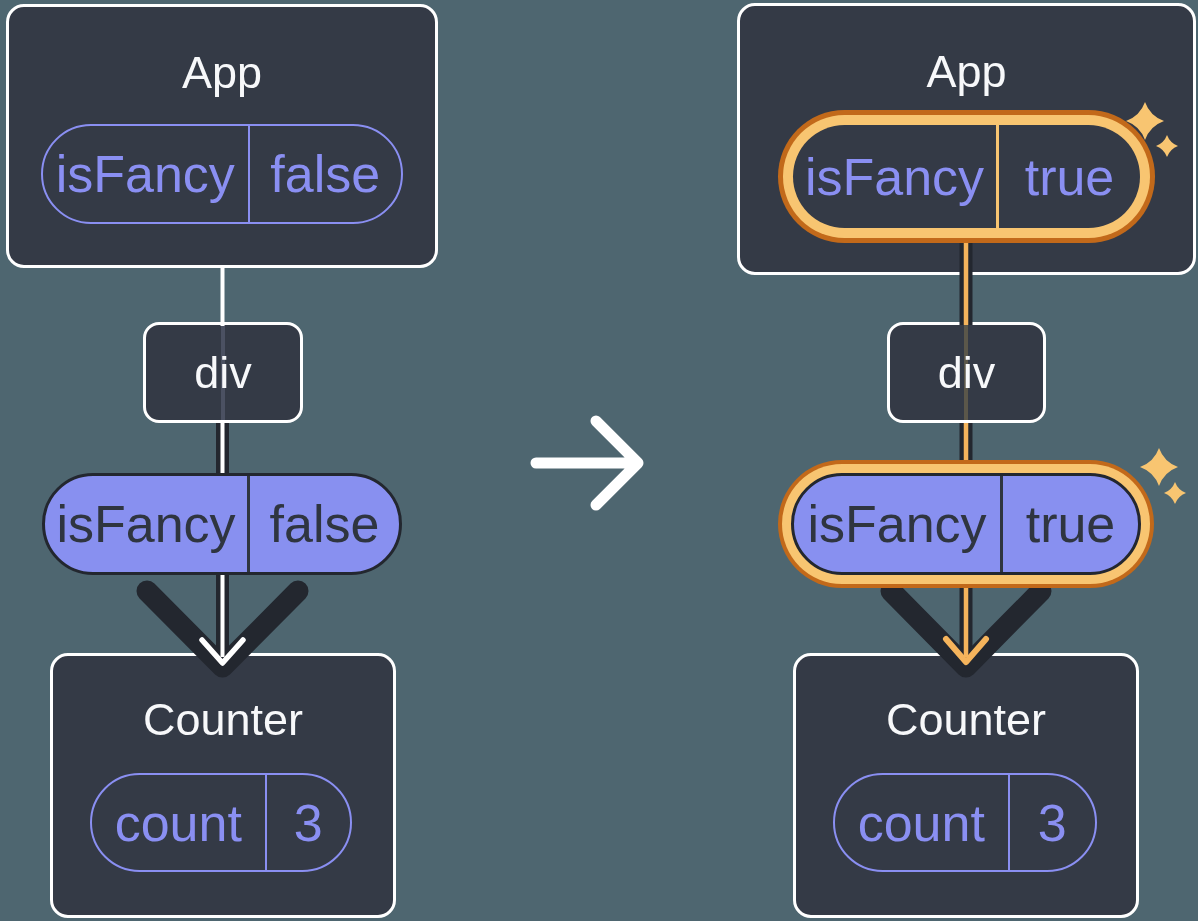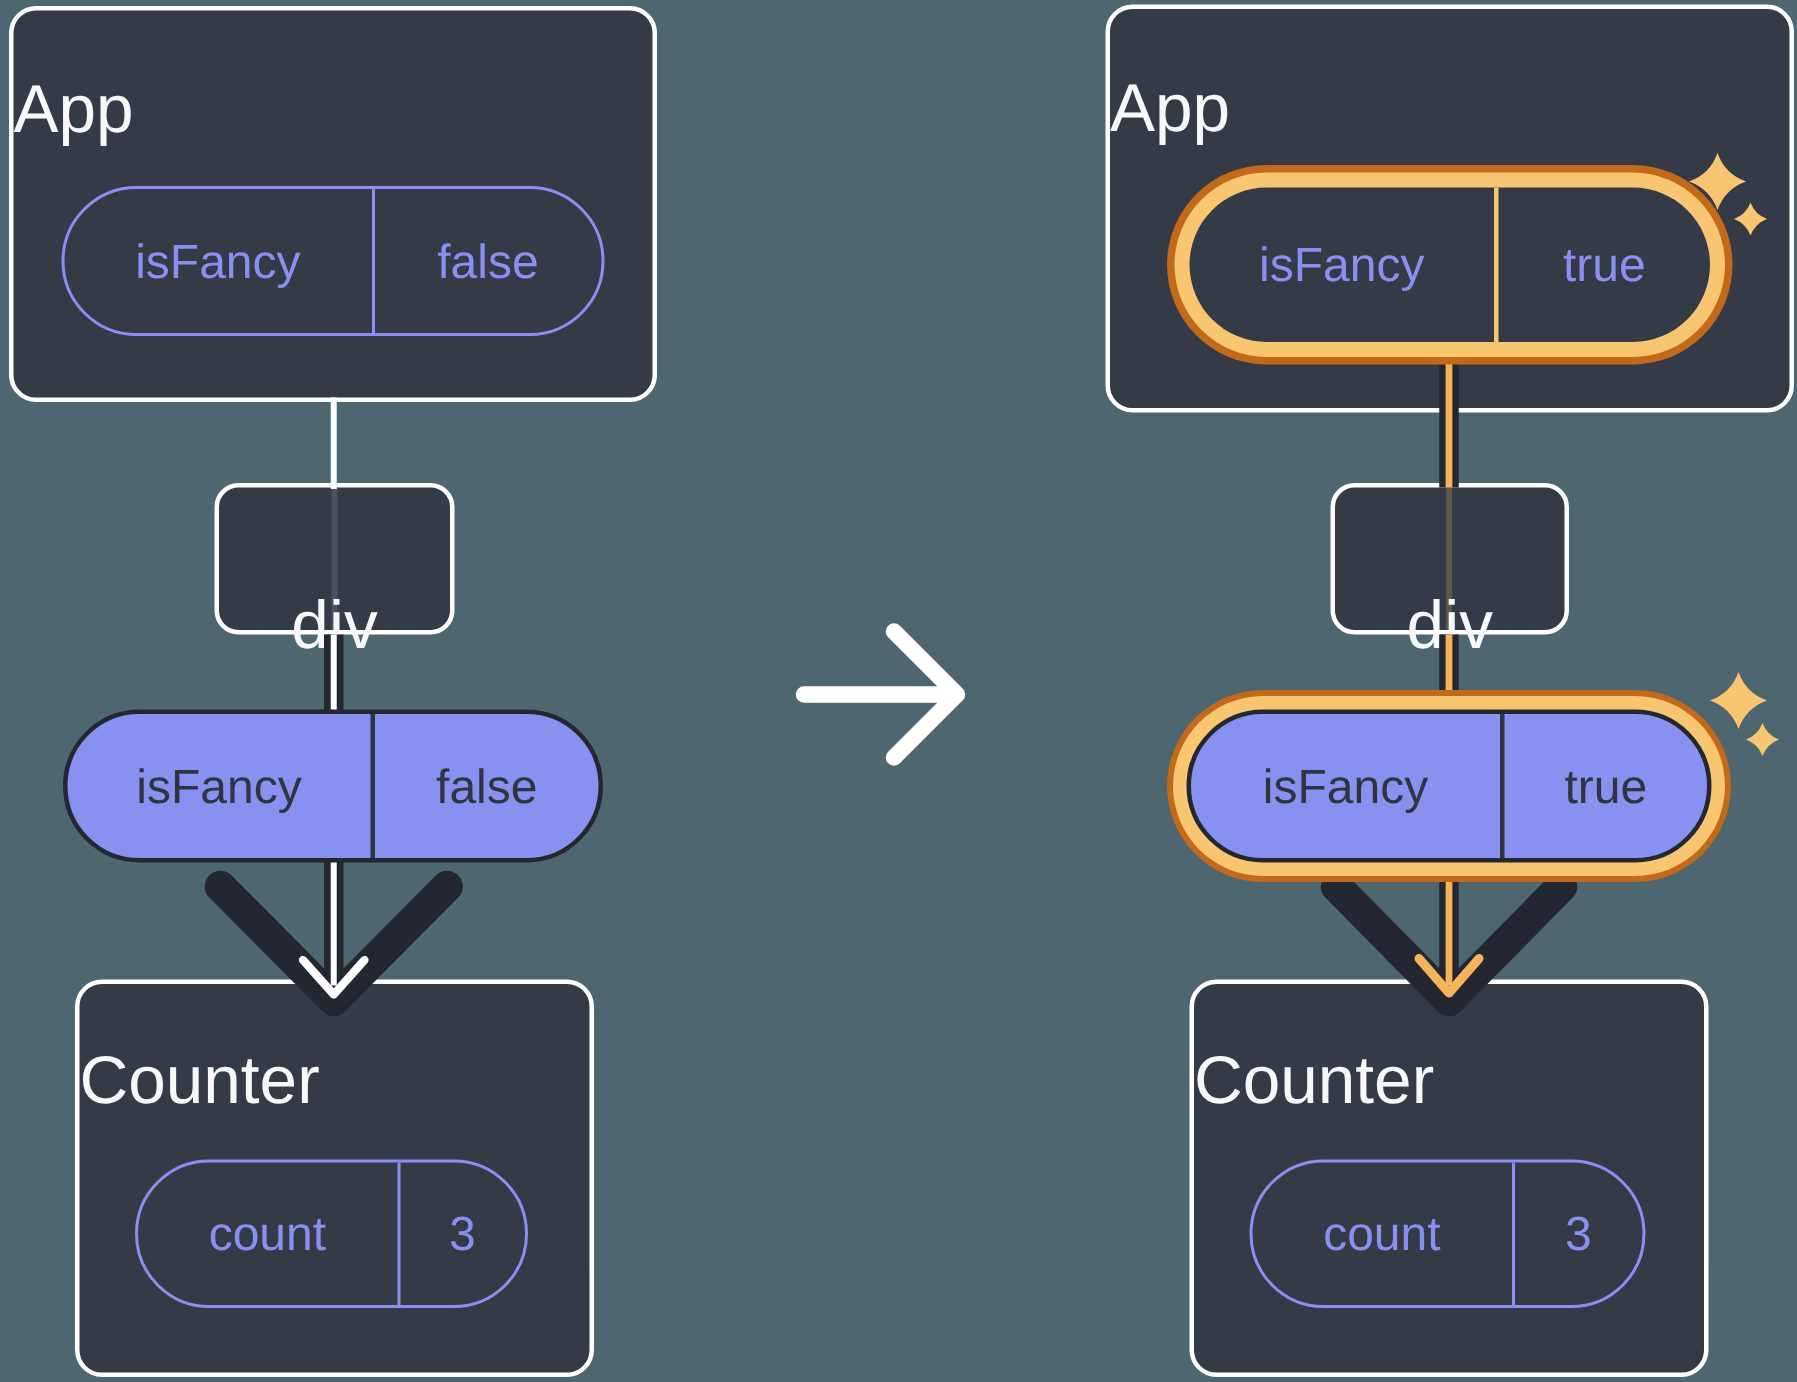"App" .ctitle { text-align: left -> center }
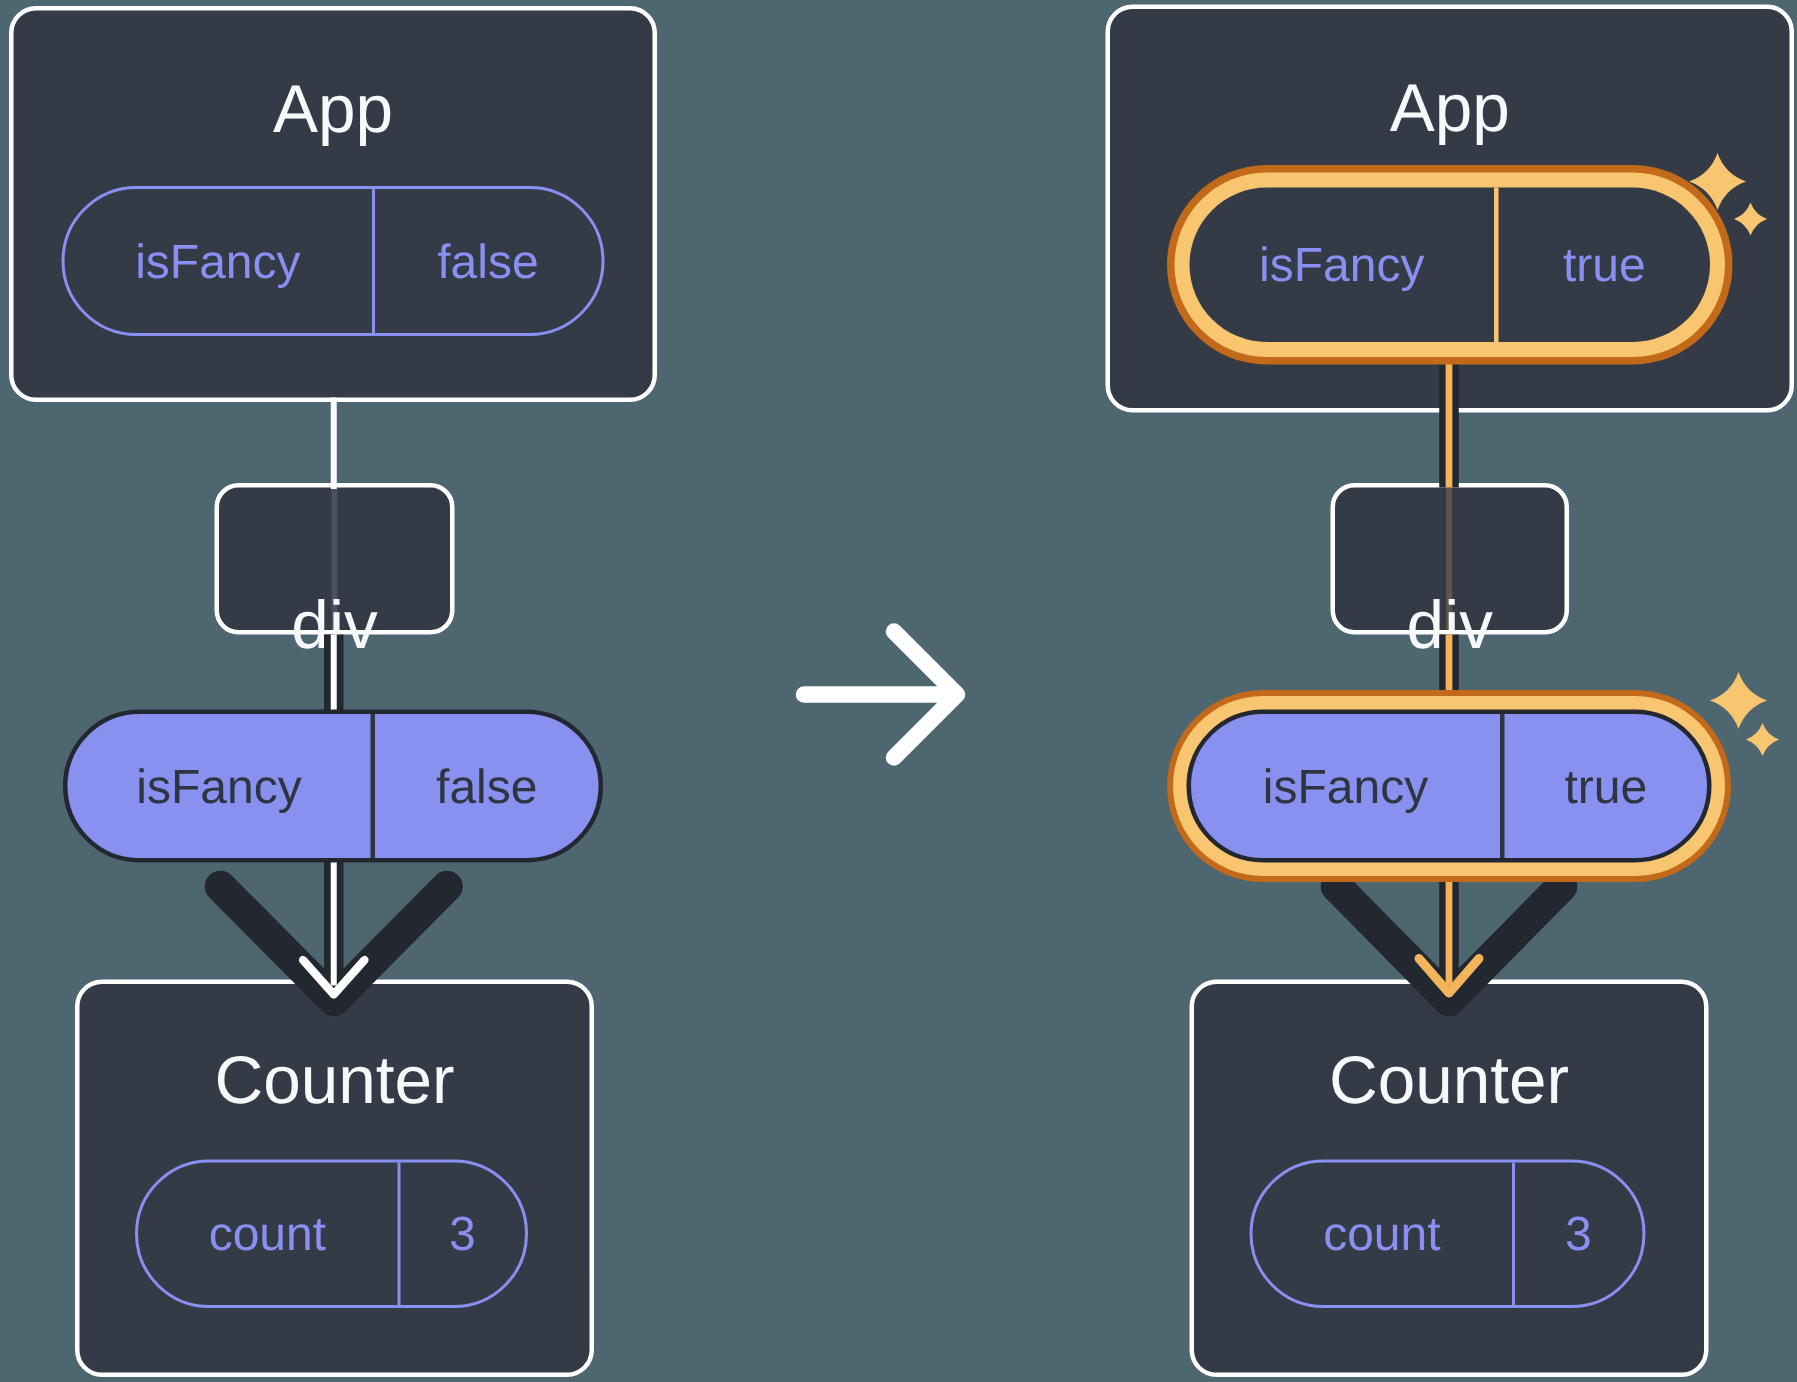"isFancy" .pill { font-size: 32px -> 52px }
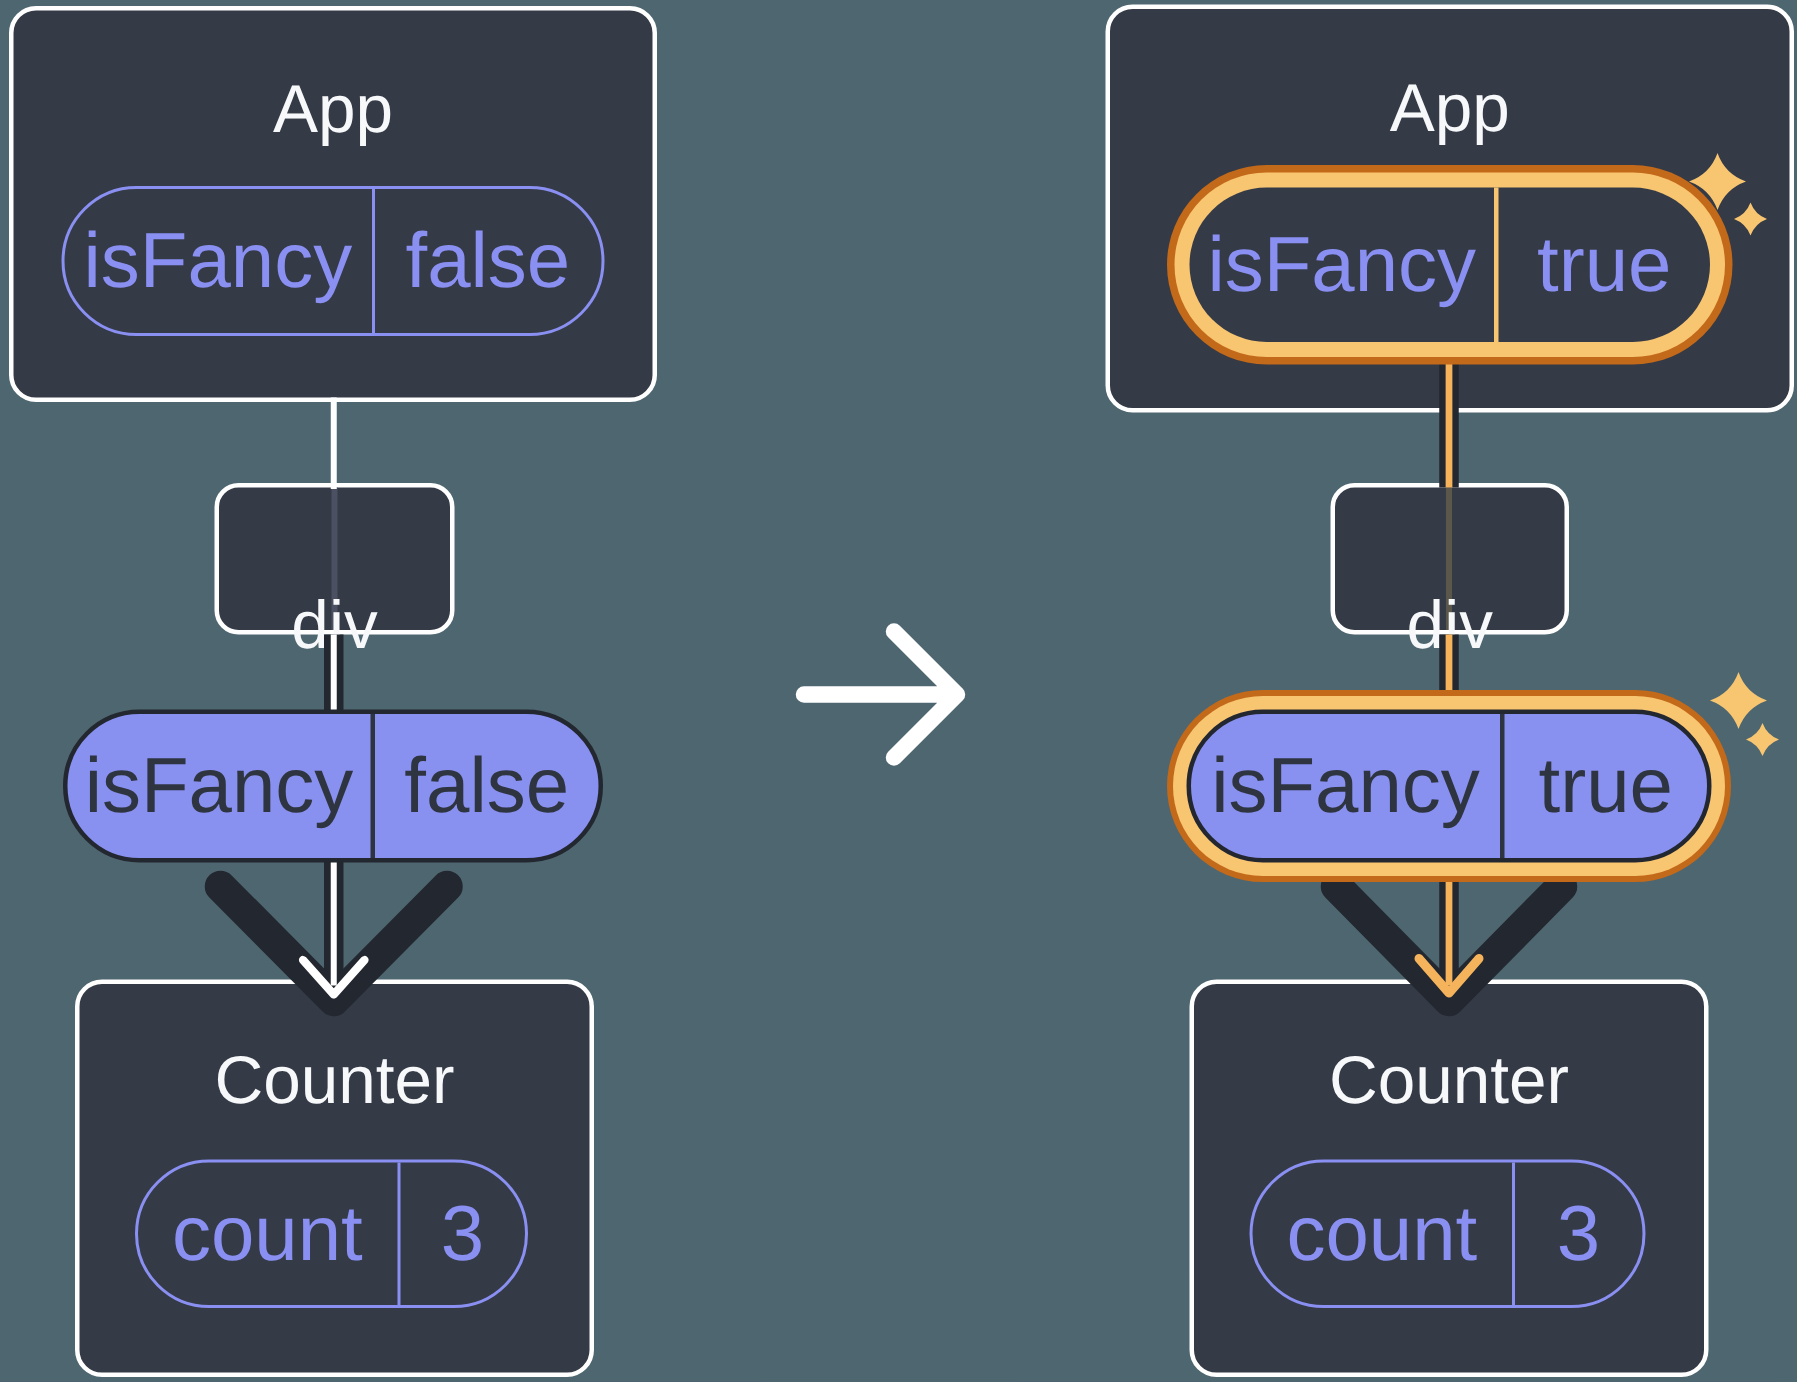"div" .ctitle.vcenter { margin-top: 44px -> none }
